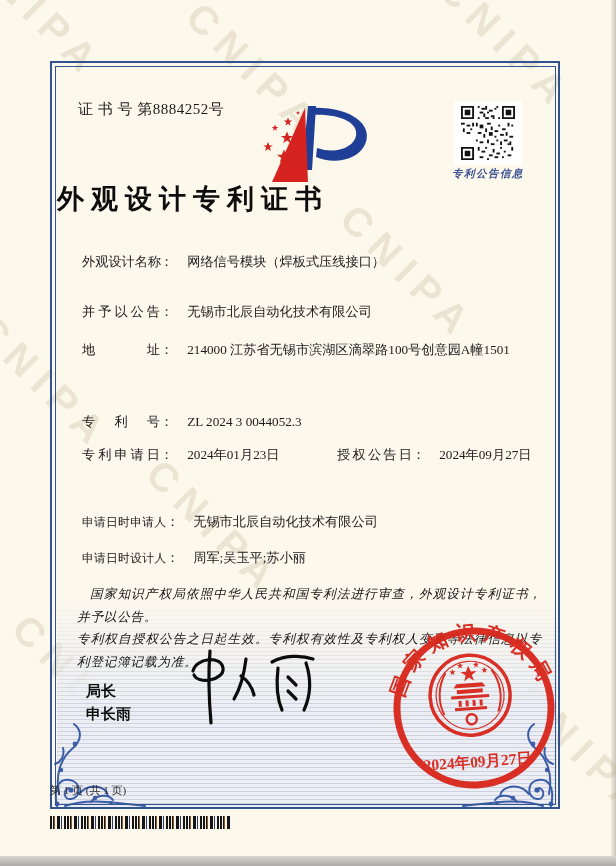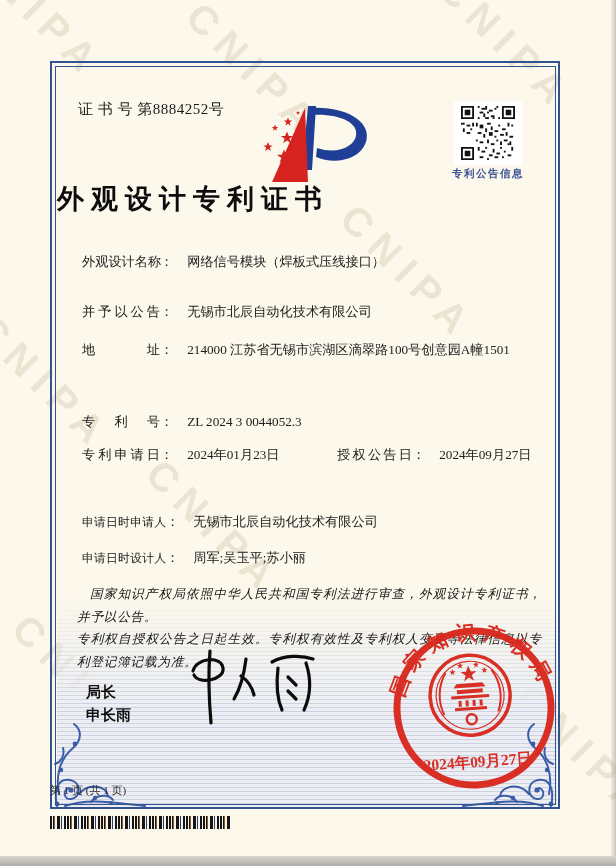"专利公告信息" .qr-caption { font-style: none -> italic }
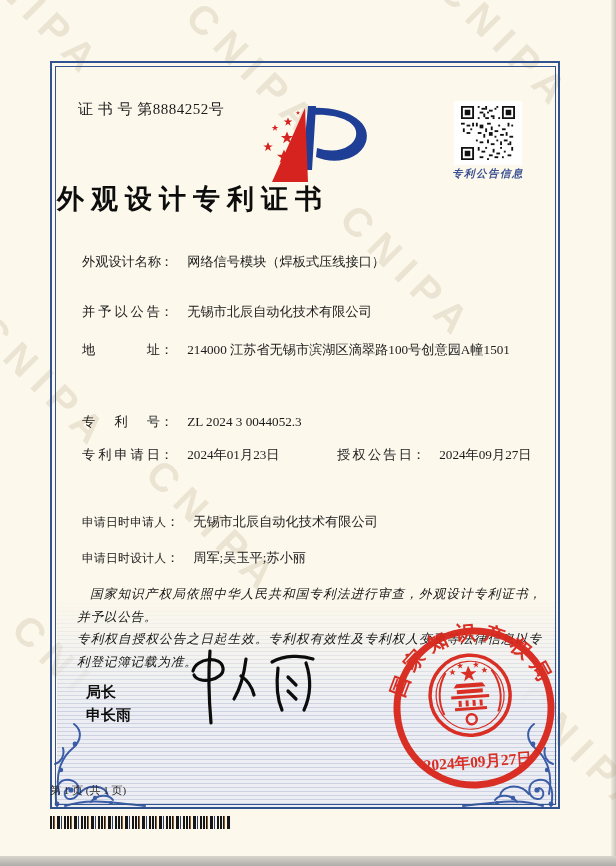"局长" .signer { font-family: Liberation Sans, sans-serif -> Liberation Serif, serif }
